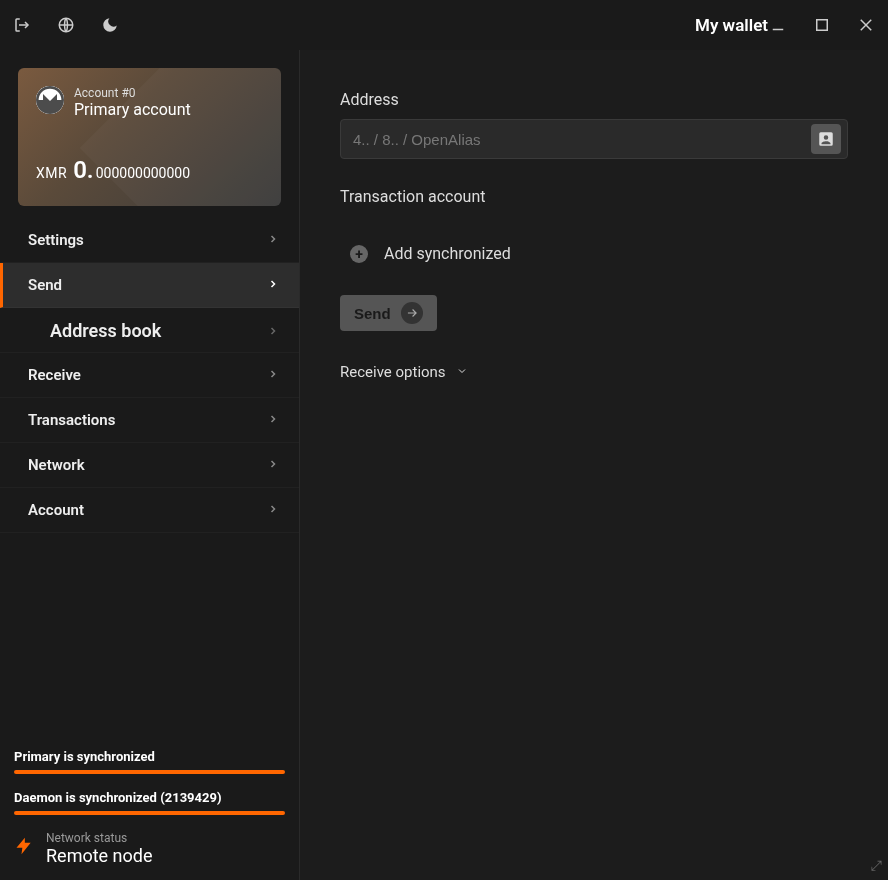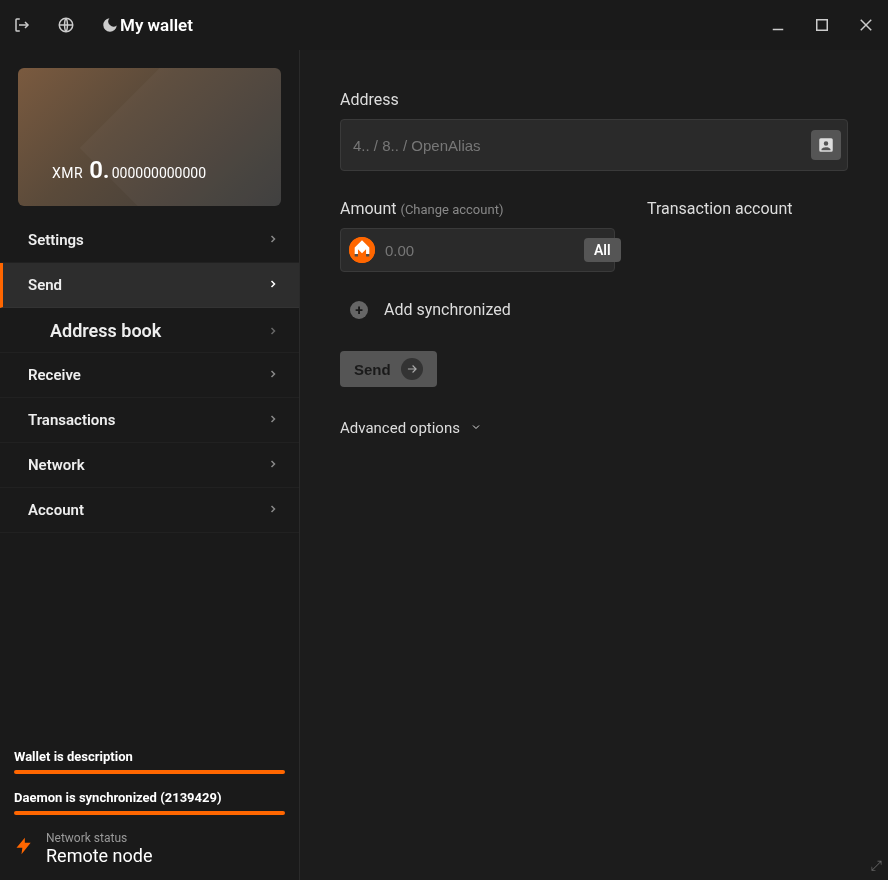"My wallet" .titlebar .title { text-align: left -> right }
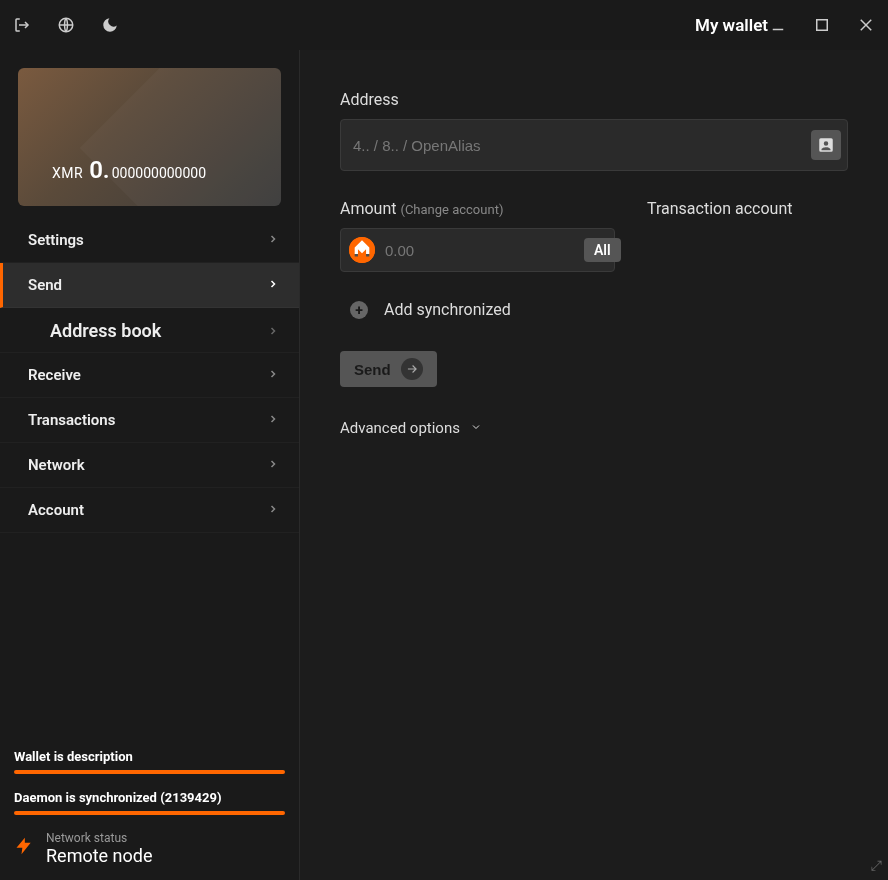"Account #0" div.account-card-top { html: none -> <div> <div> <svg> <circle></circle> <path></path> <path></path> </svg> </div> <div> <div>Account #0</div> <div>Primary account</div> </div> </div> }
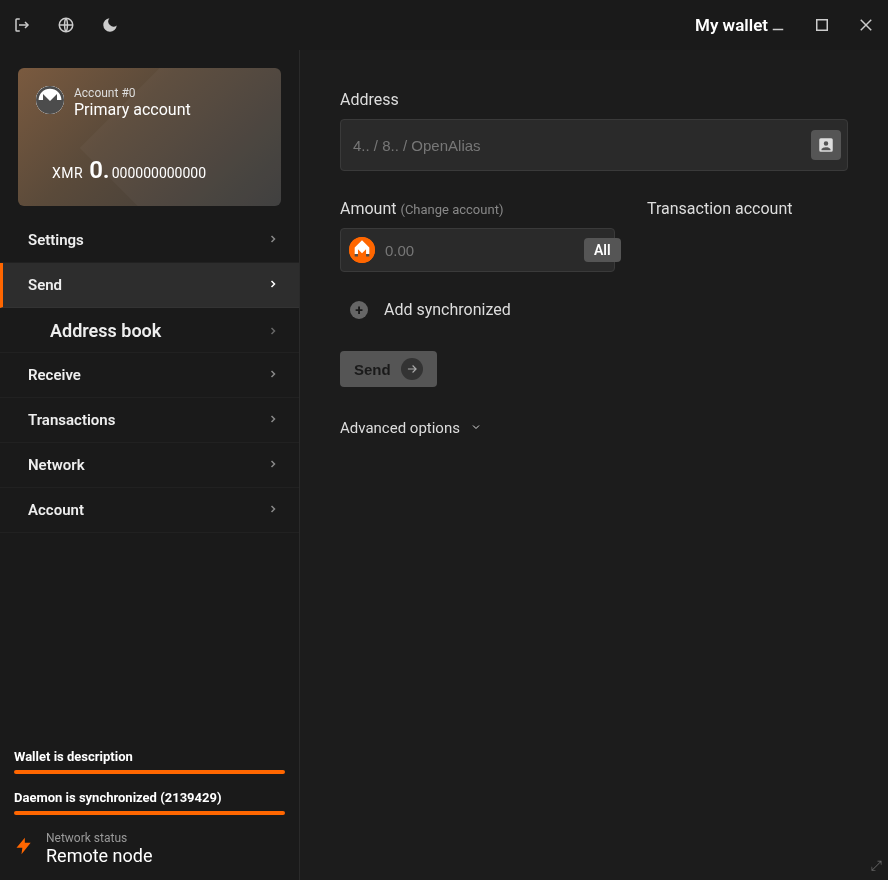"4.. / 8.. / OpenAlias" .input-wrap { height: 52px -> 40px }
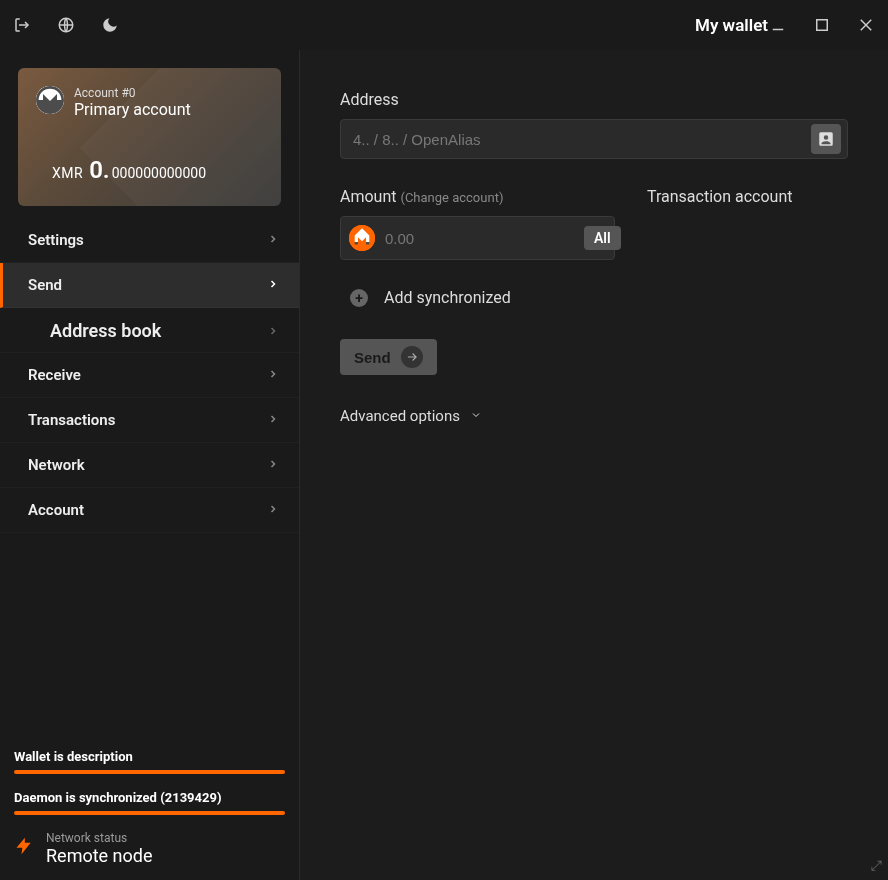"XMR" .balance-row { left: 34px -> 18px }
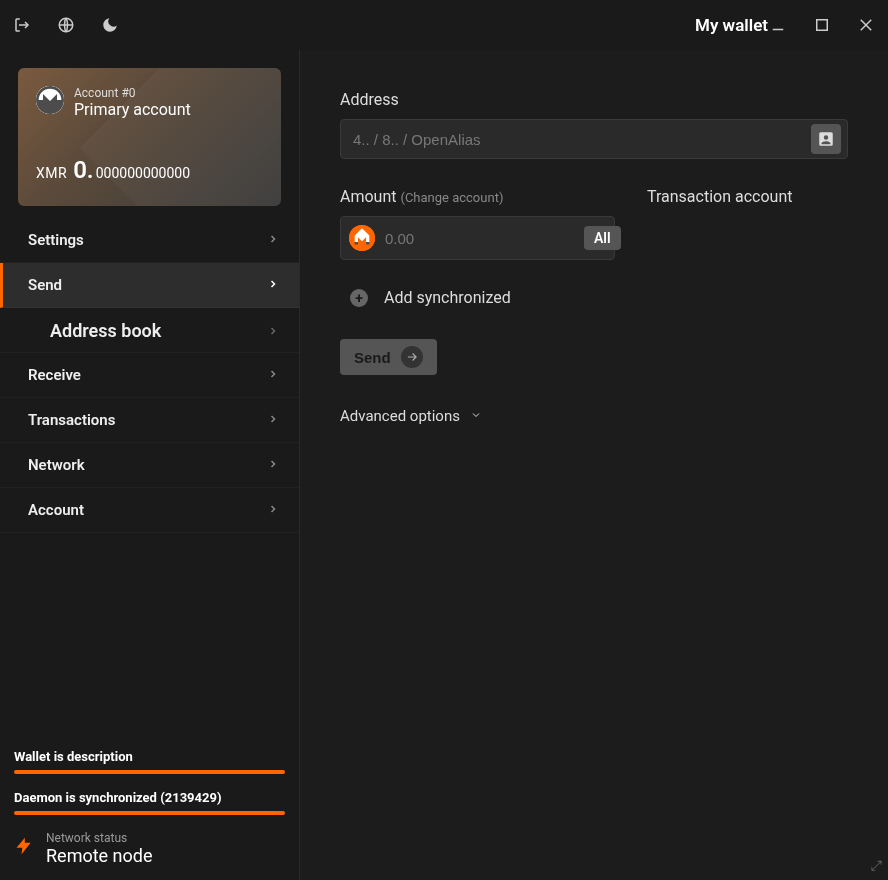"Amount (Change account)" div.col-amount { html: <div> <div> <span>Amount</span> <span>(Change account)</span> </div> <div> <div> <svg> <circle></circle> <path></path> <path></path> </svg> </div> <input> <div>All</div> </div> </div> -> none }
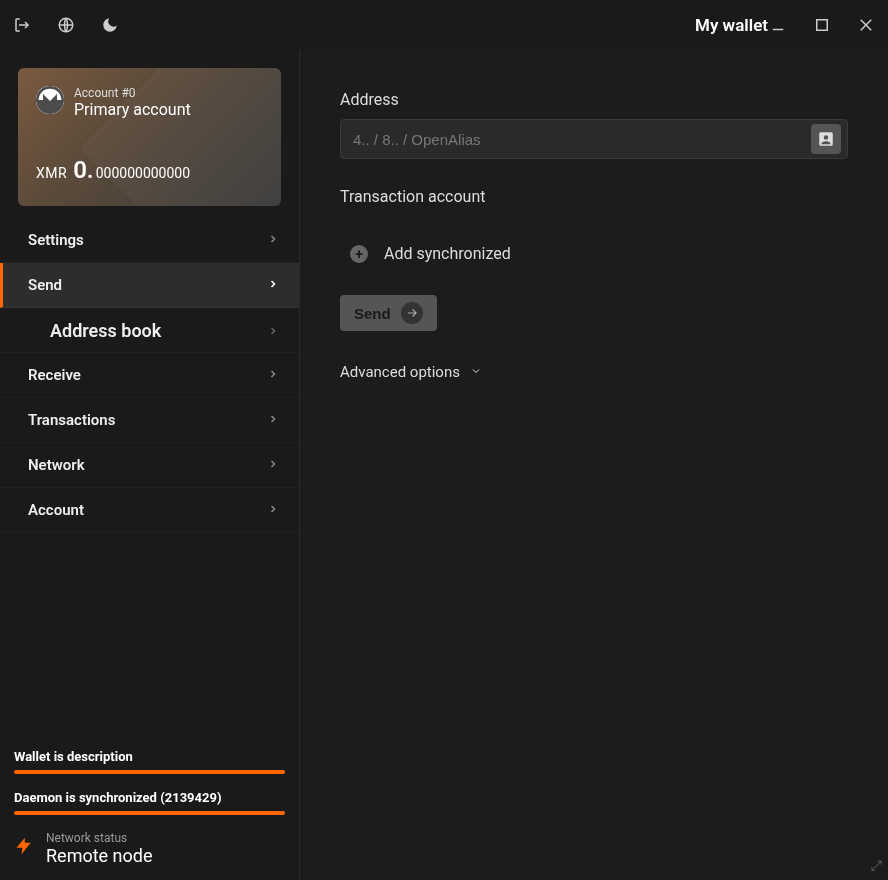"Advanced options" span { text: Advanced -> Receive }
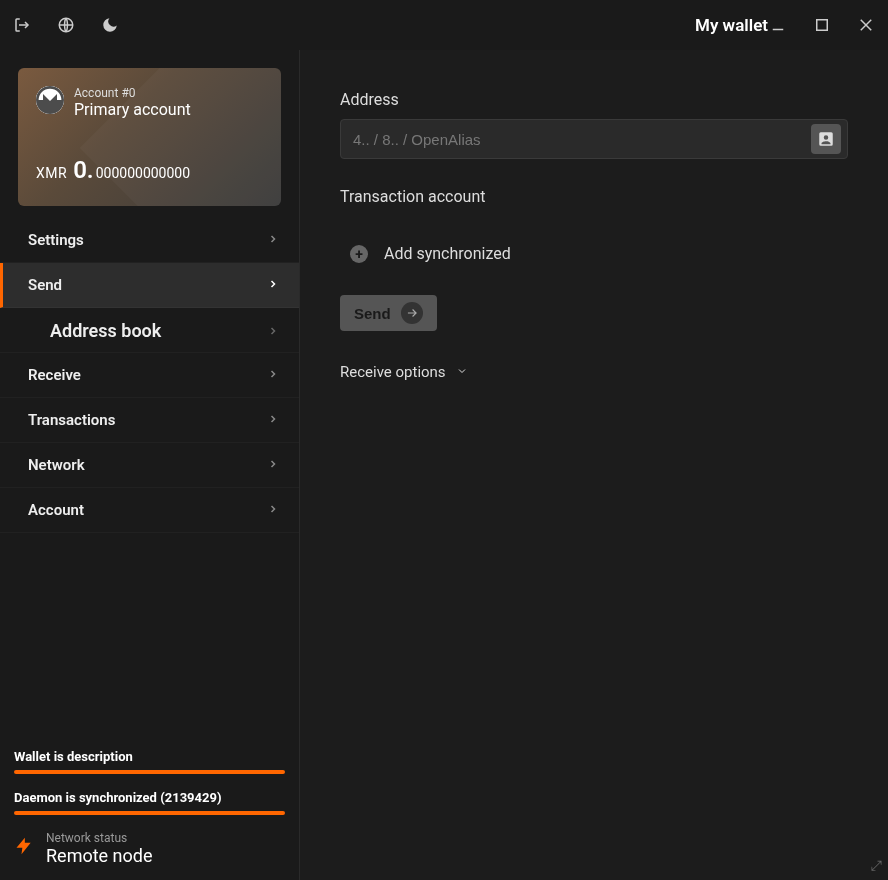"Wallet is description" div.sync-label { text: Wallet is description -> Primary is synchronized }
